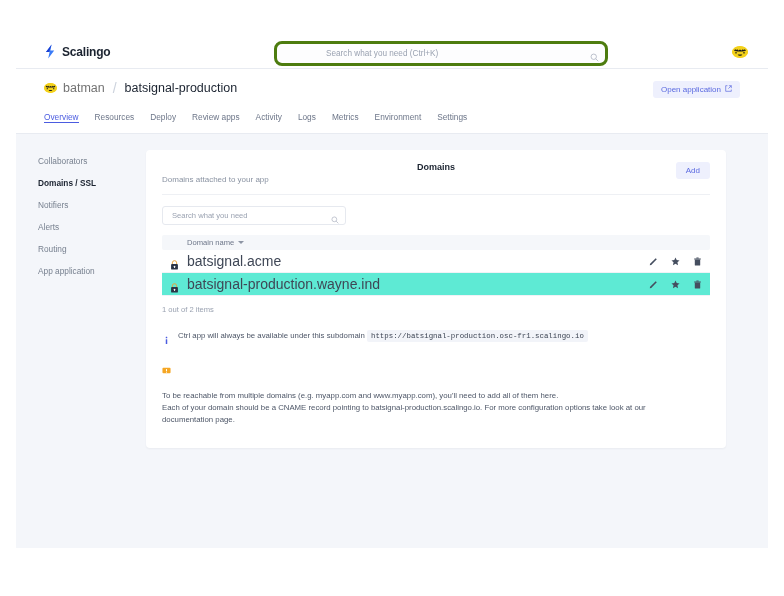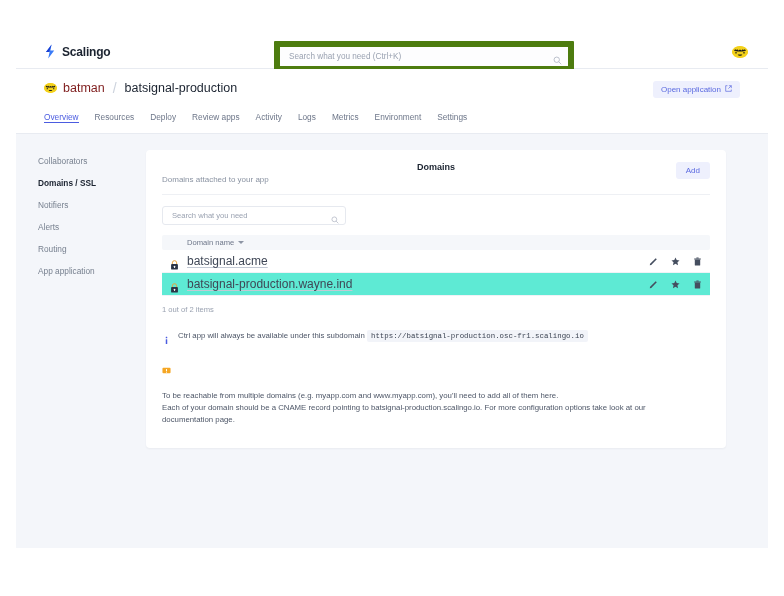"Search what you need (Ctrl+K)" .global-search { border: 6px solid #4d7c0f -> 3px solid #4d7c0f; border-radius: 1px -> 8px; padding-left: none -> 40px }
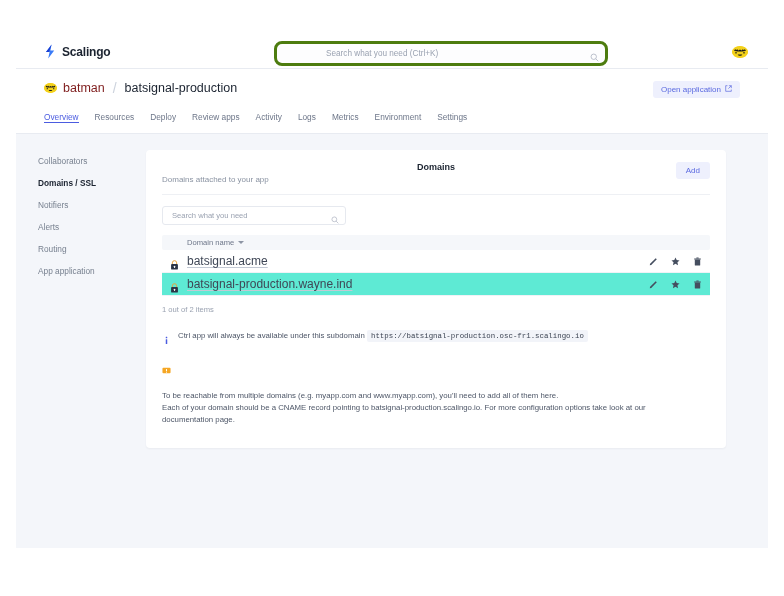"batman" .crumb-owner { color: #7f1d1d -> #737373 }
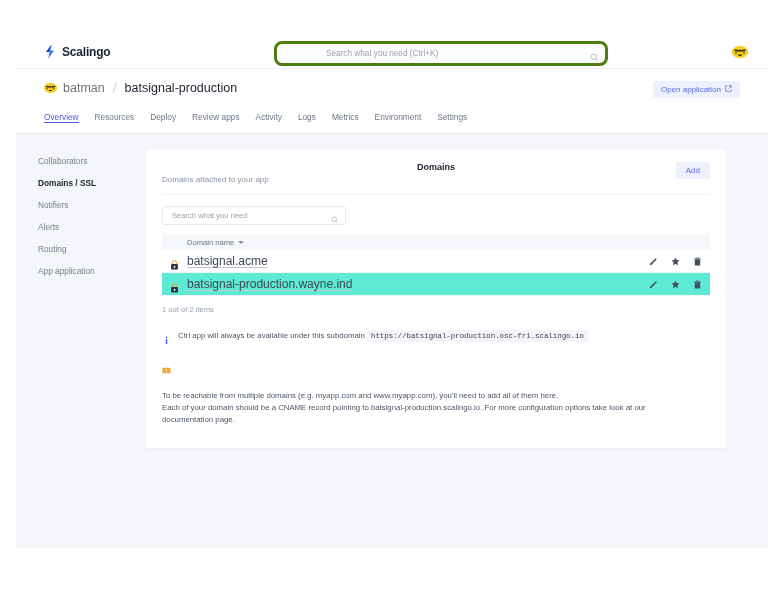"batsignal.acme" .domain-link { font-size: 12px -> 14px; text-decoration: underline -> none }
